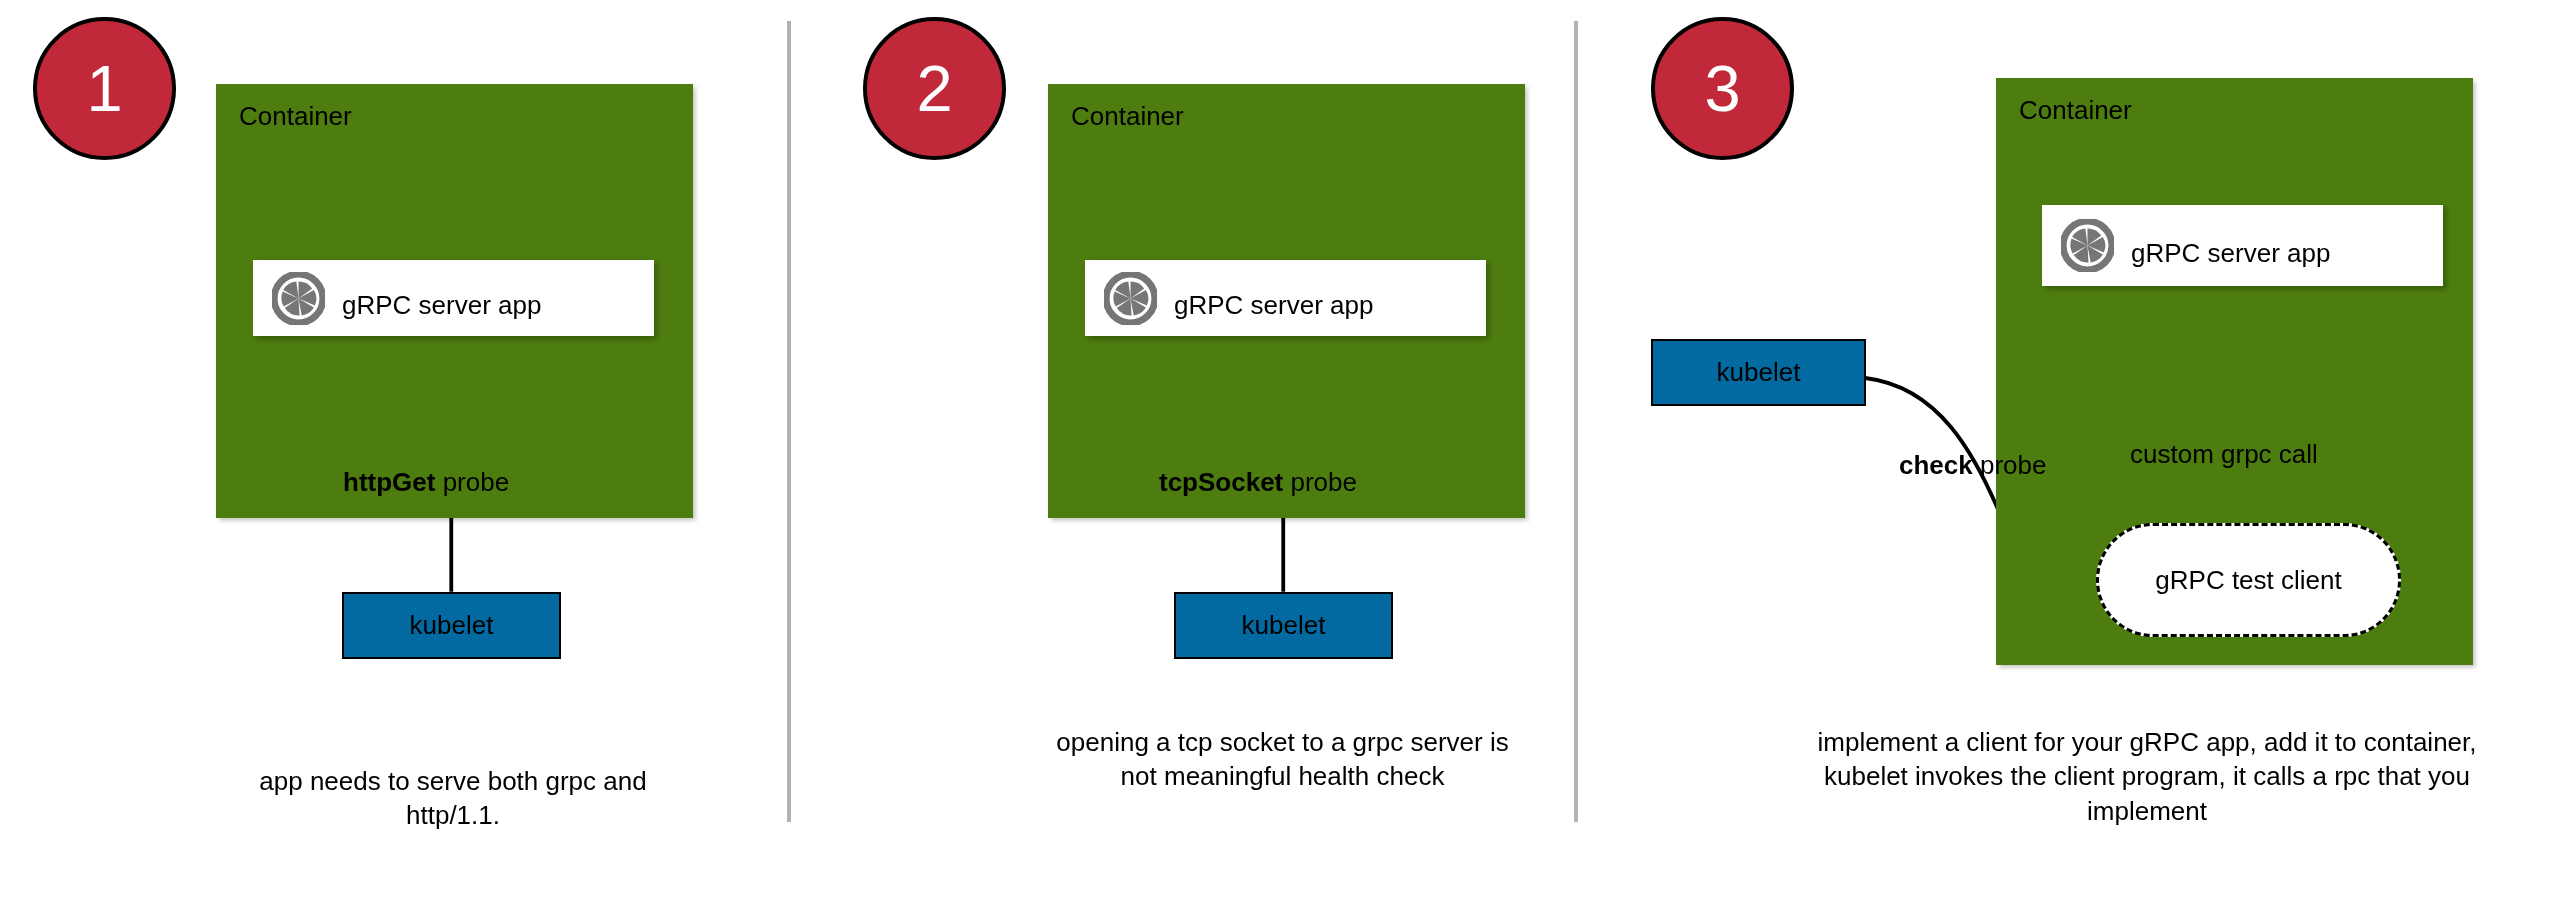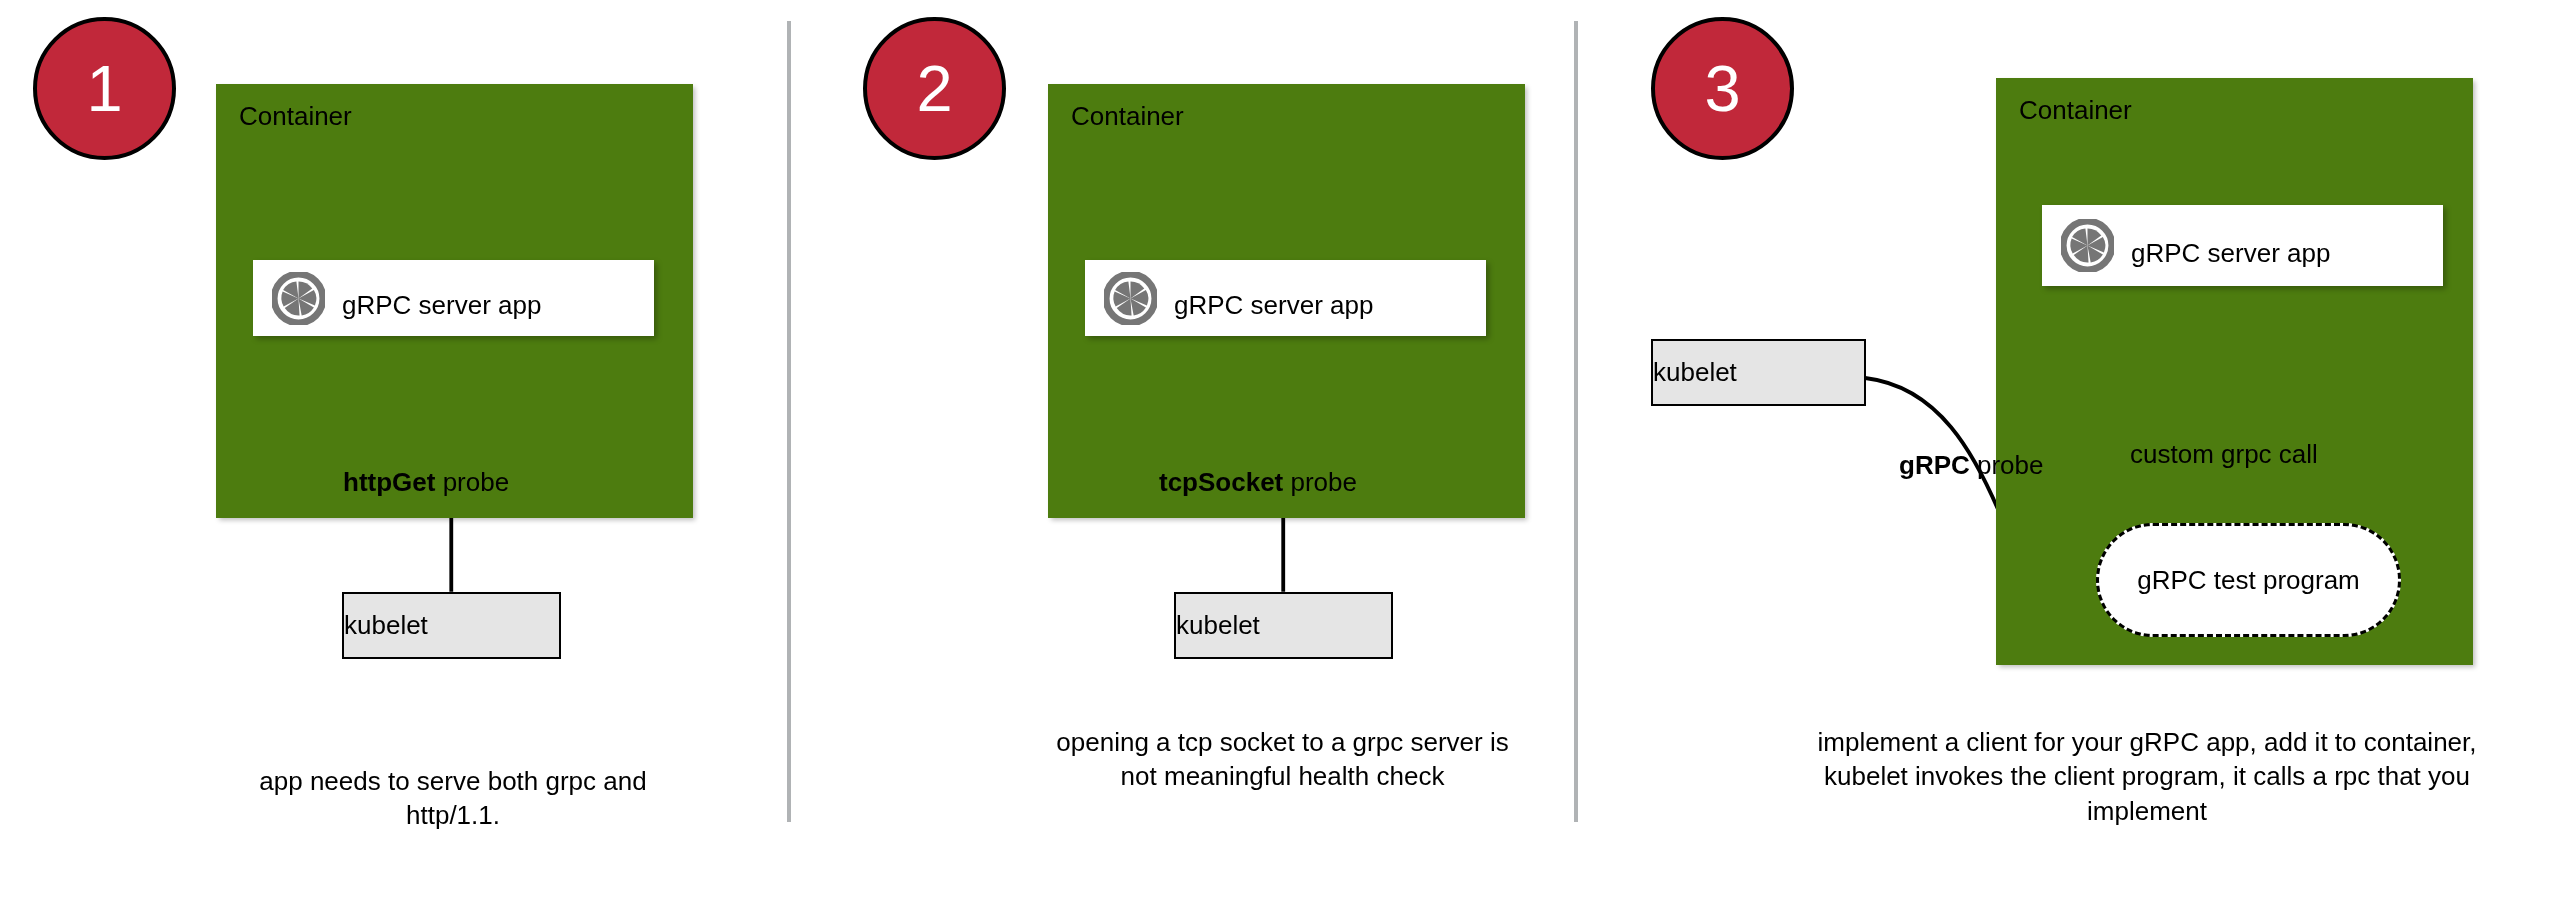"kubelet" .kubelet-box { background: #e5e5e5 -> #0369a1; justify-content: none -> center }
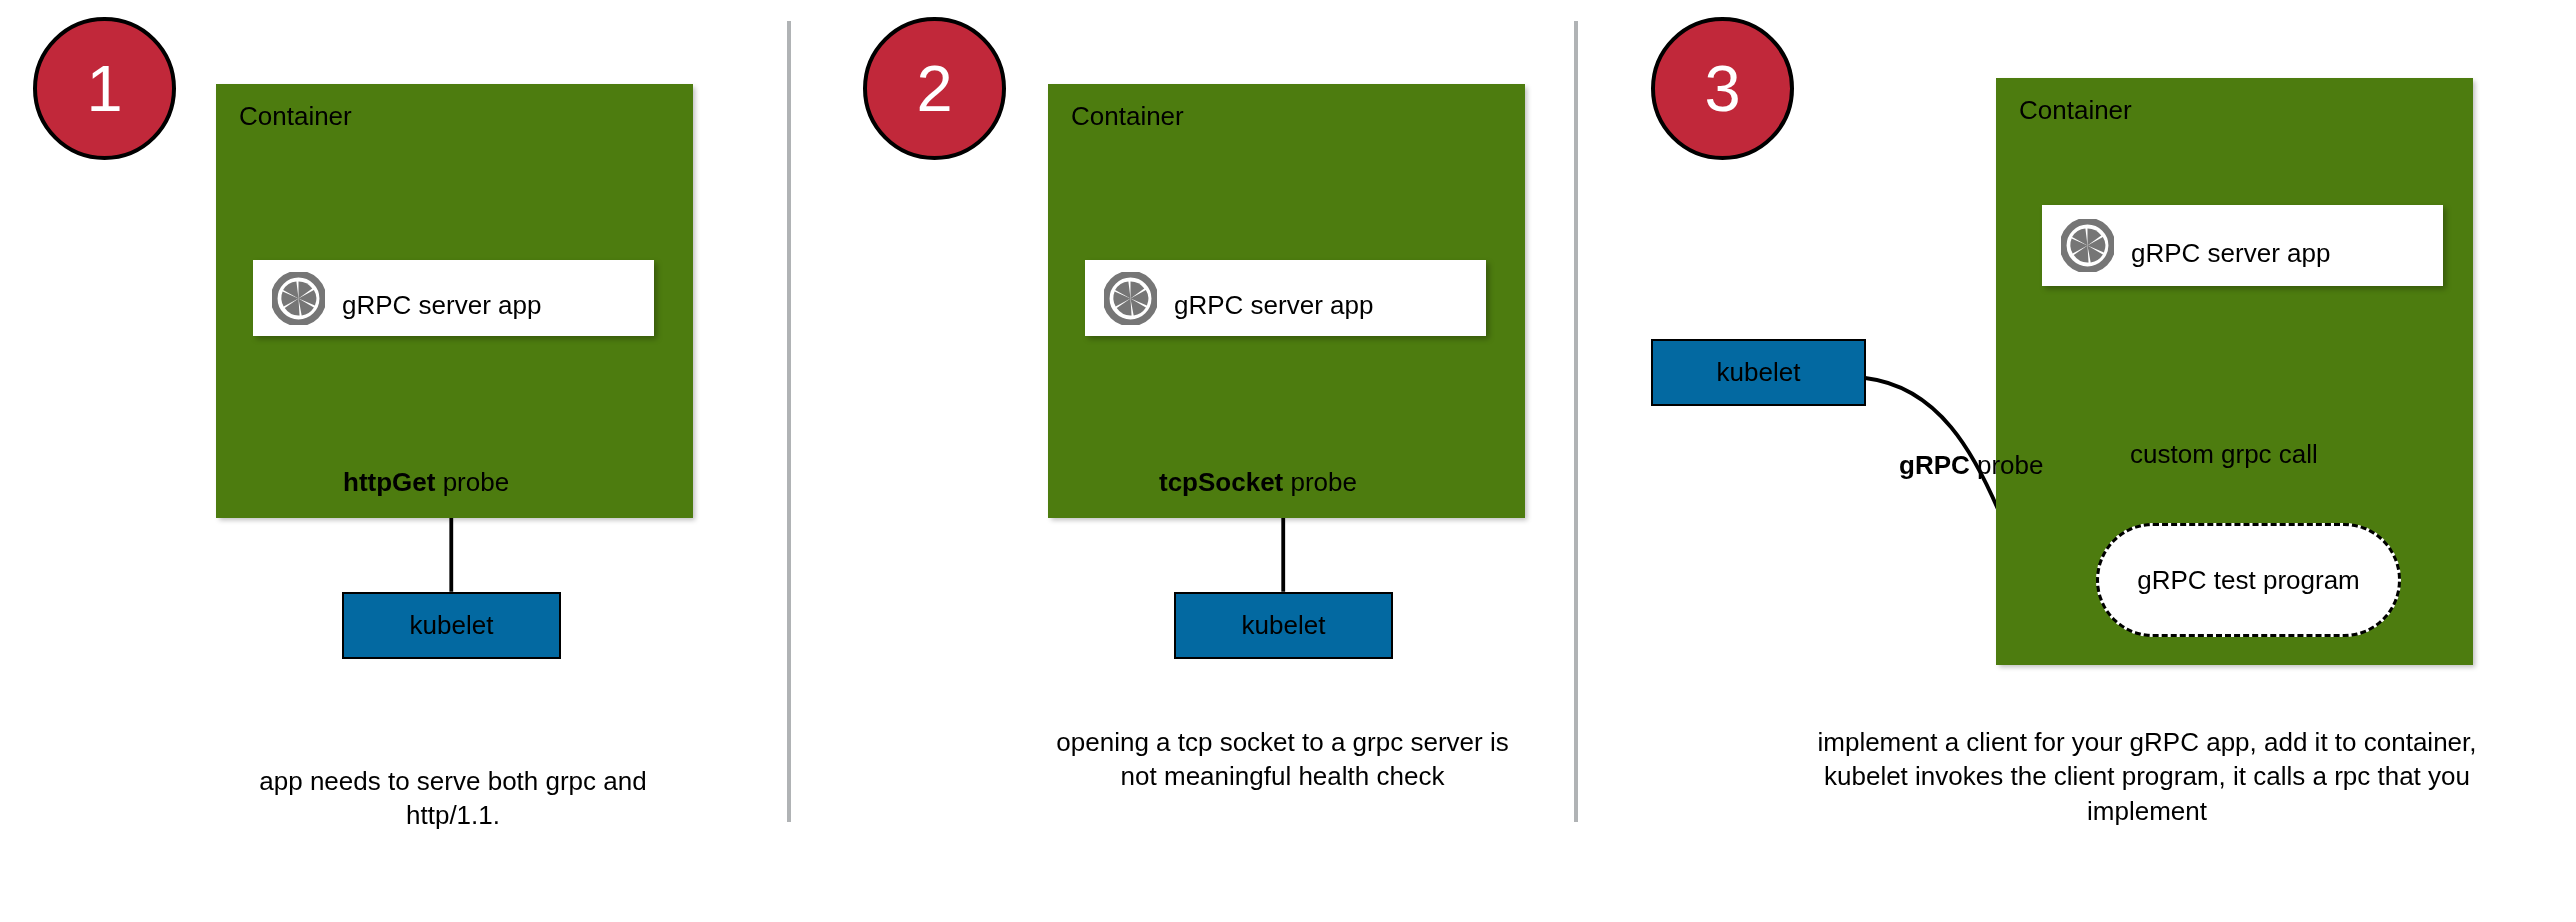"gRPC" b { text: gRPC -> check }
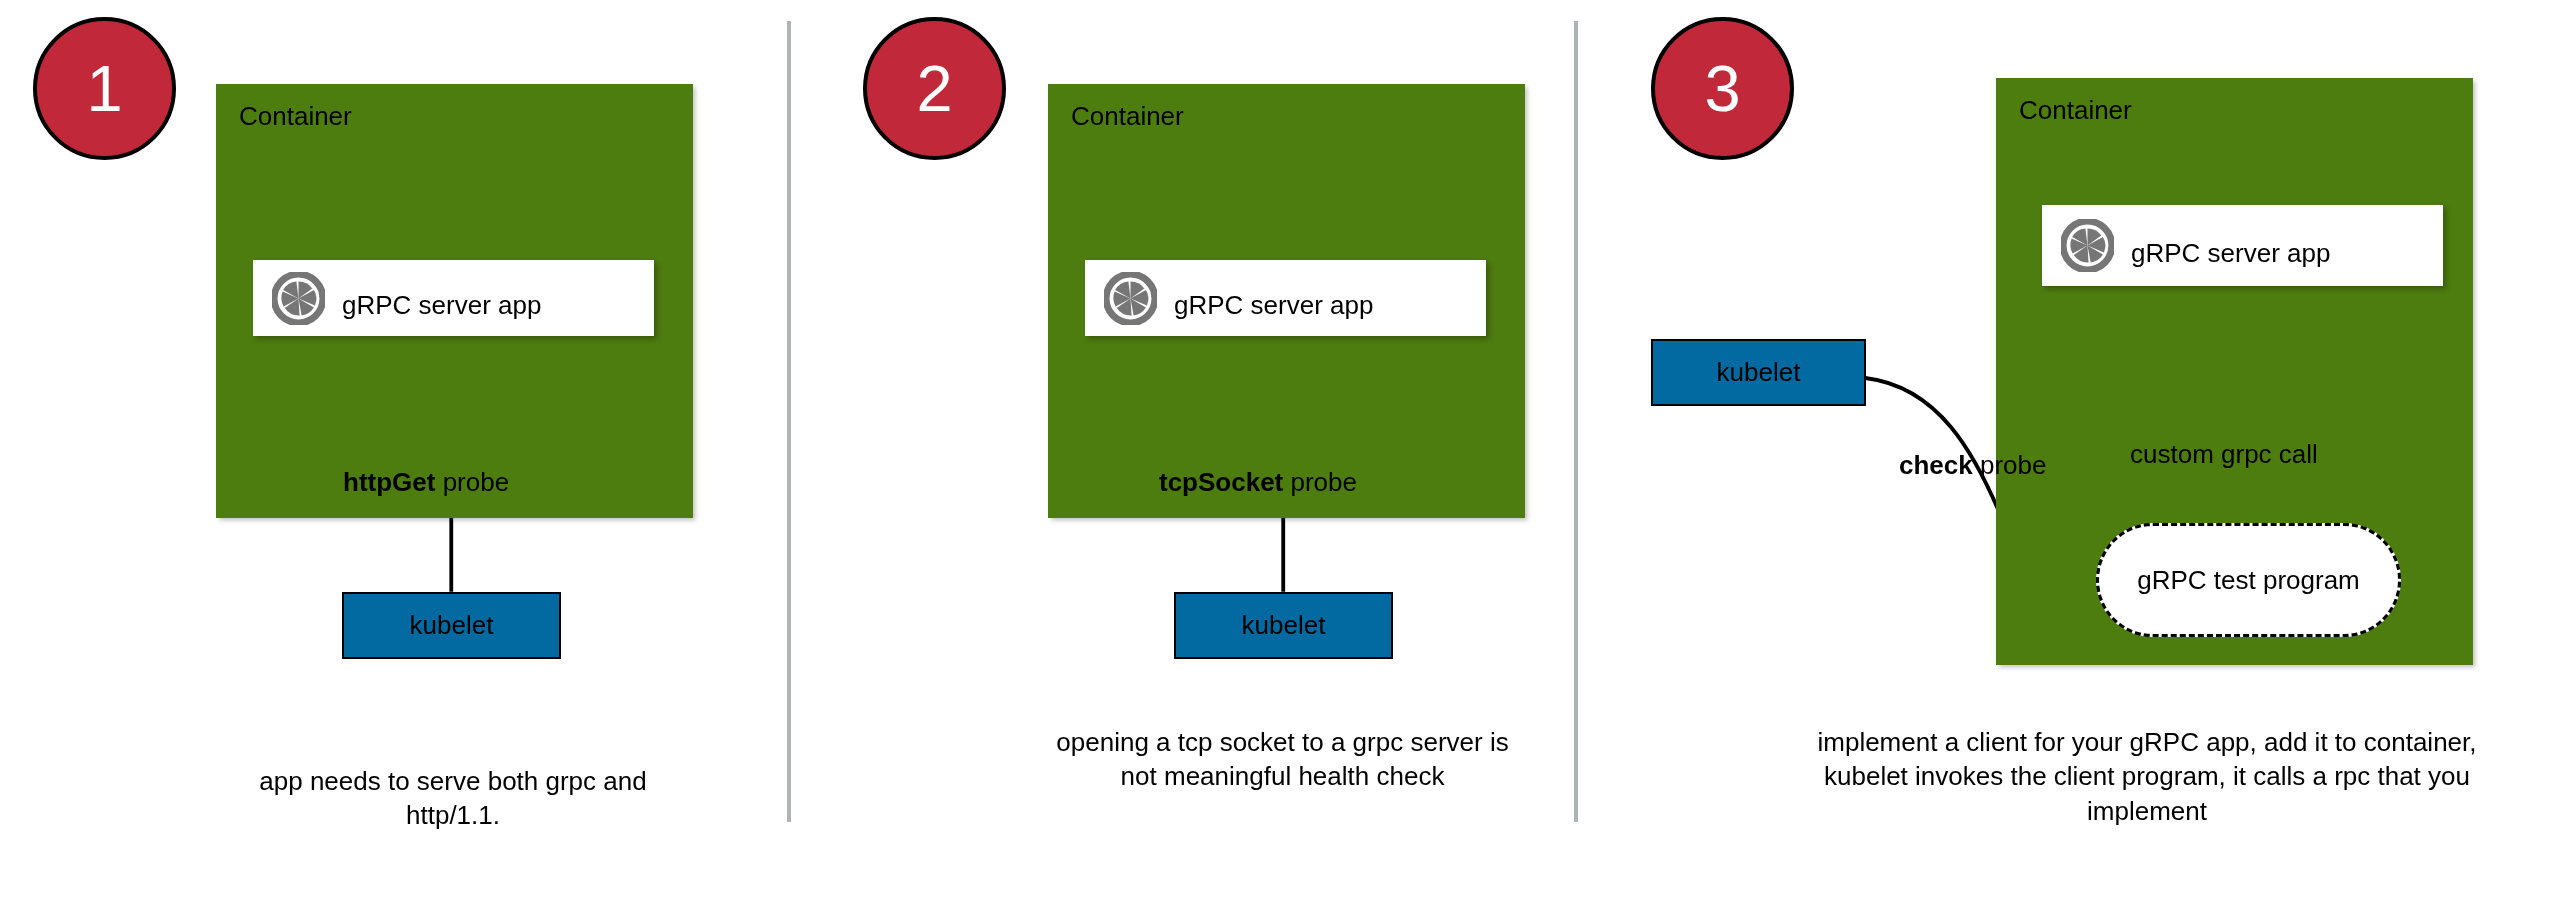"gRPC test program" span { text: program -> client }
